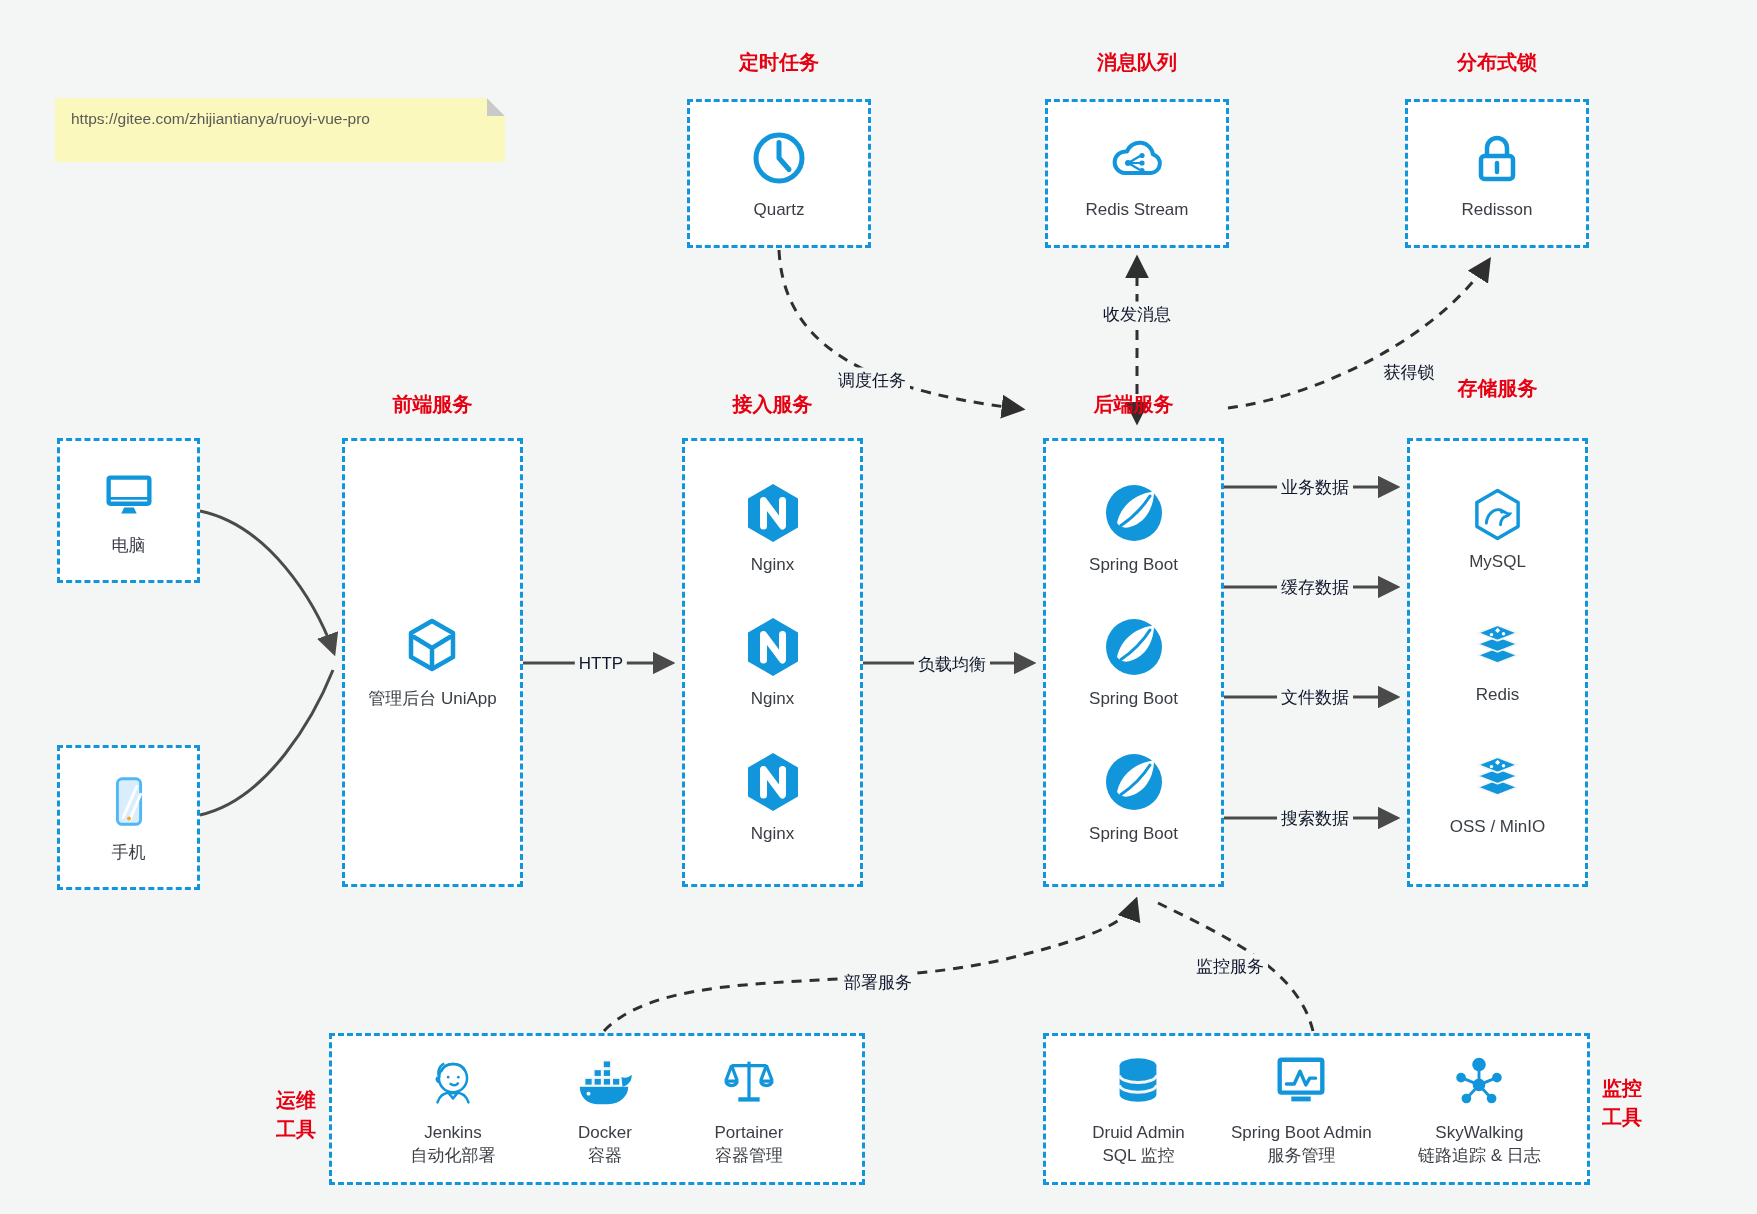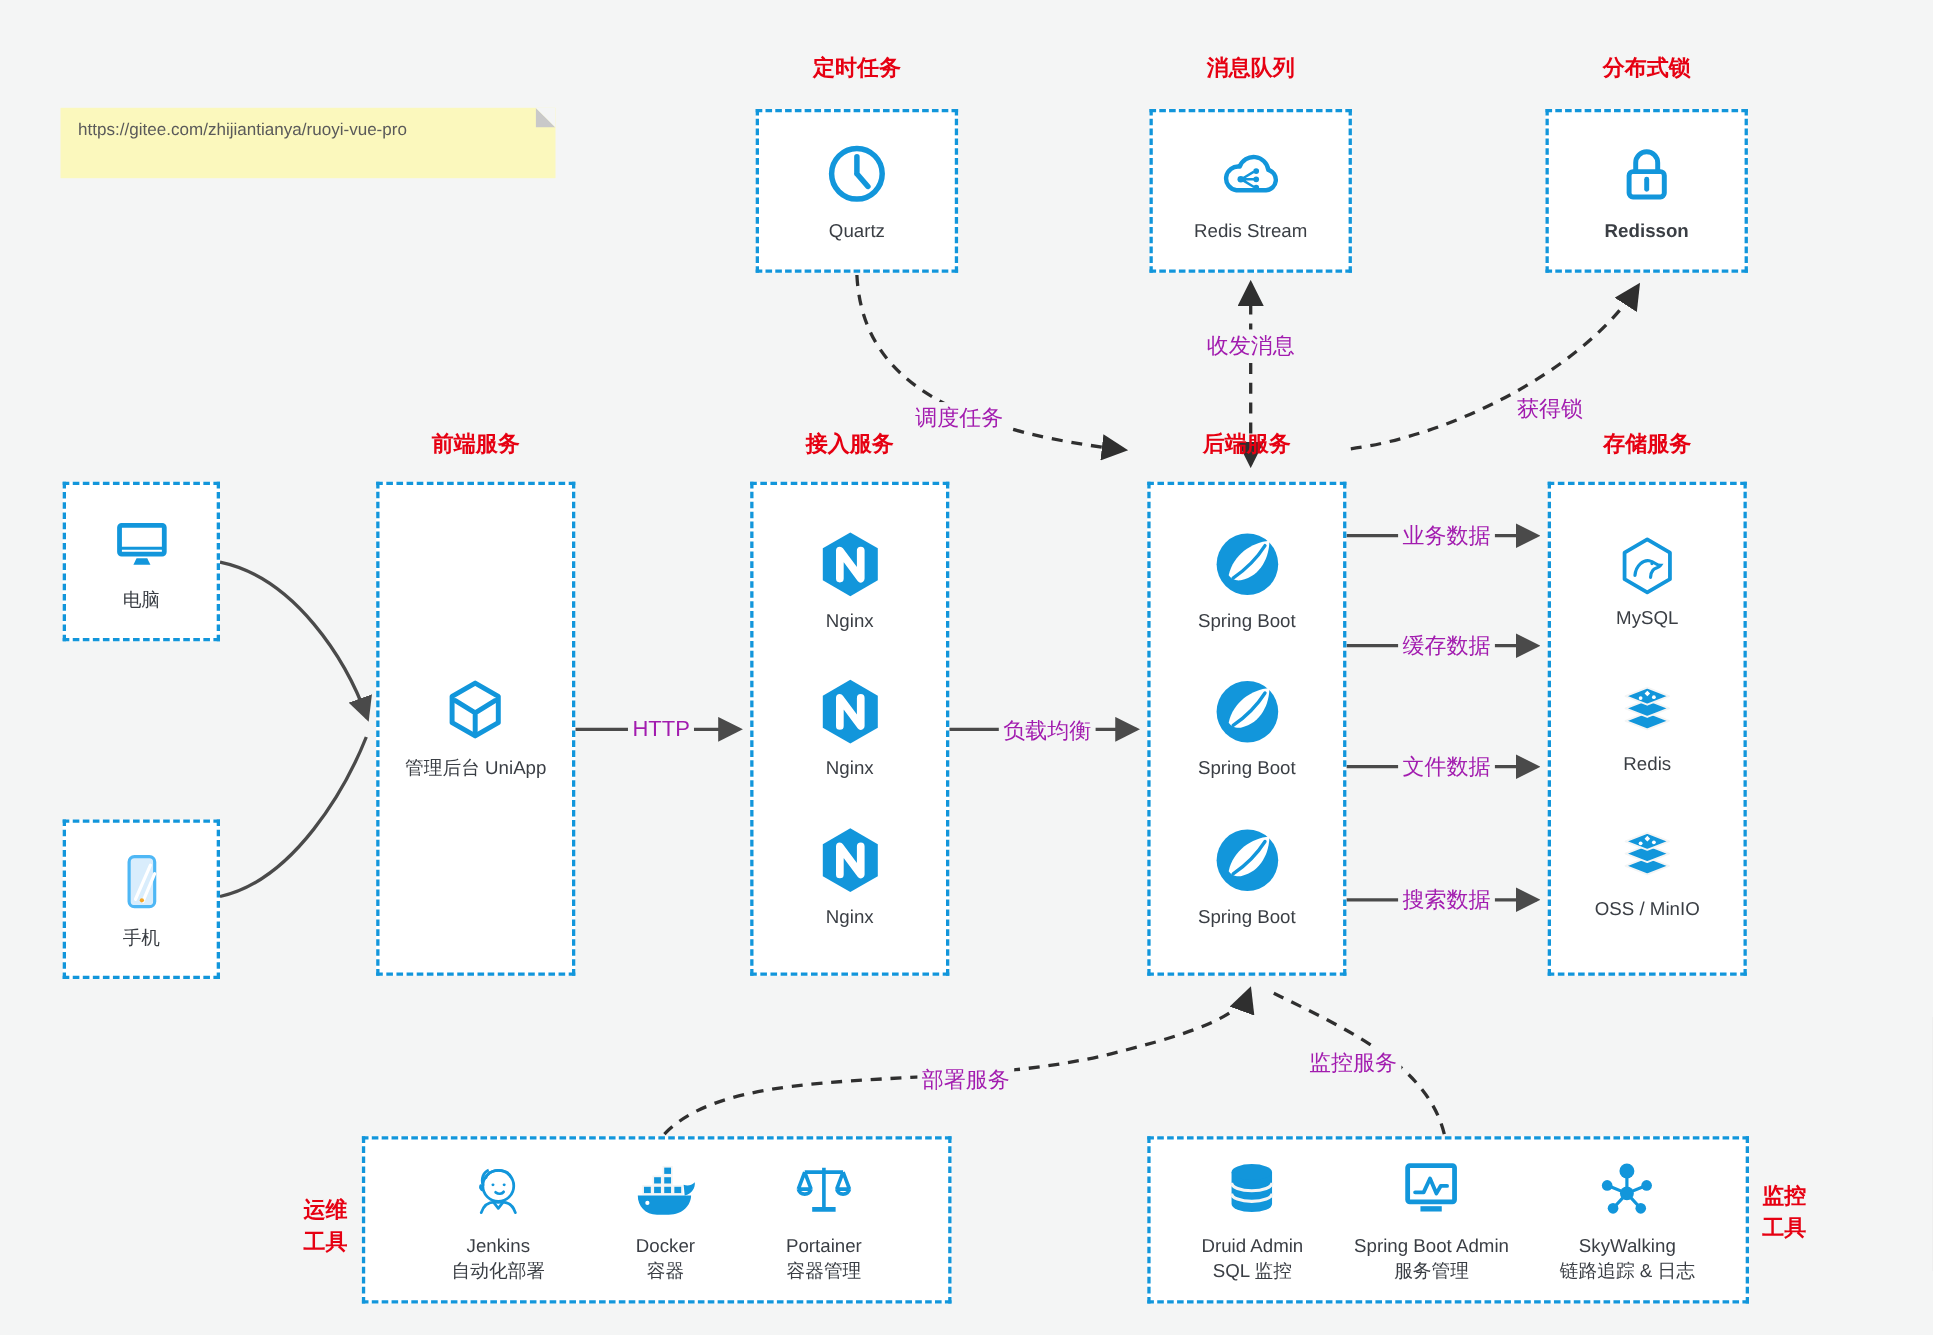"Redisson" div.dashed-box { font-weight: bold -> none }
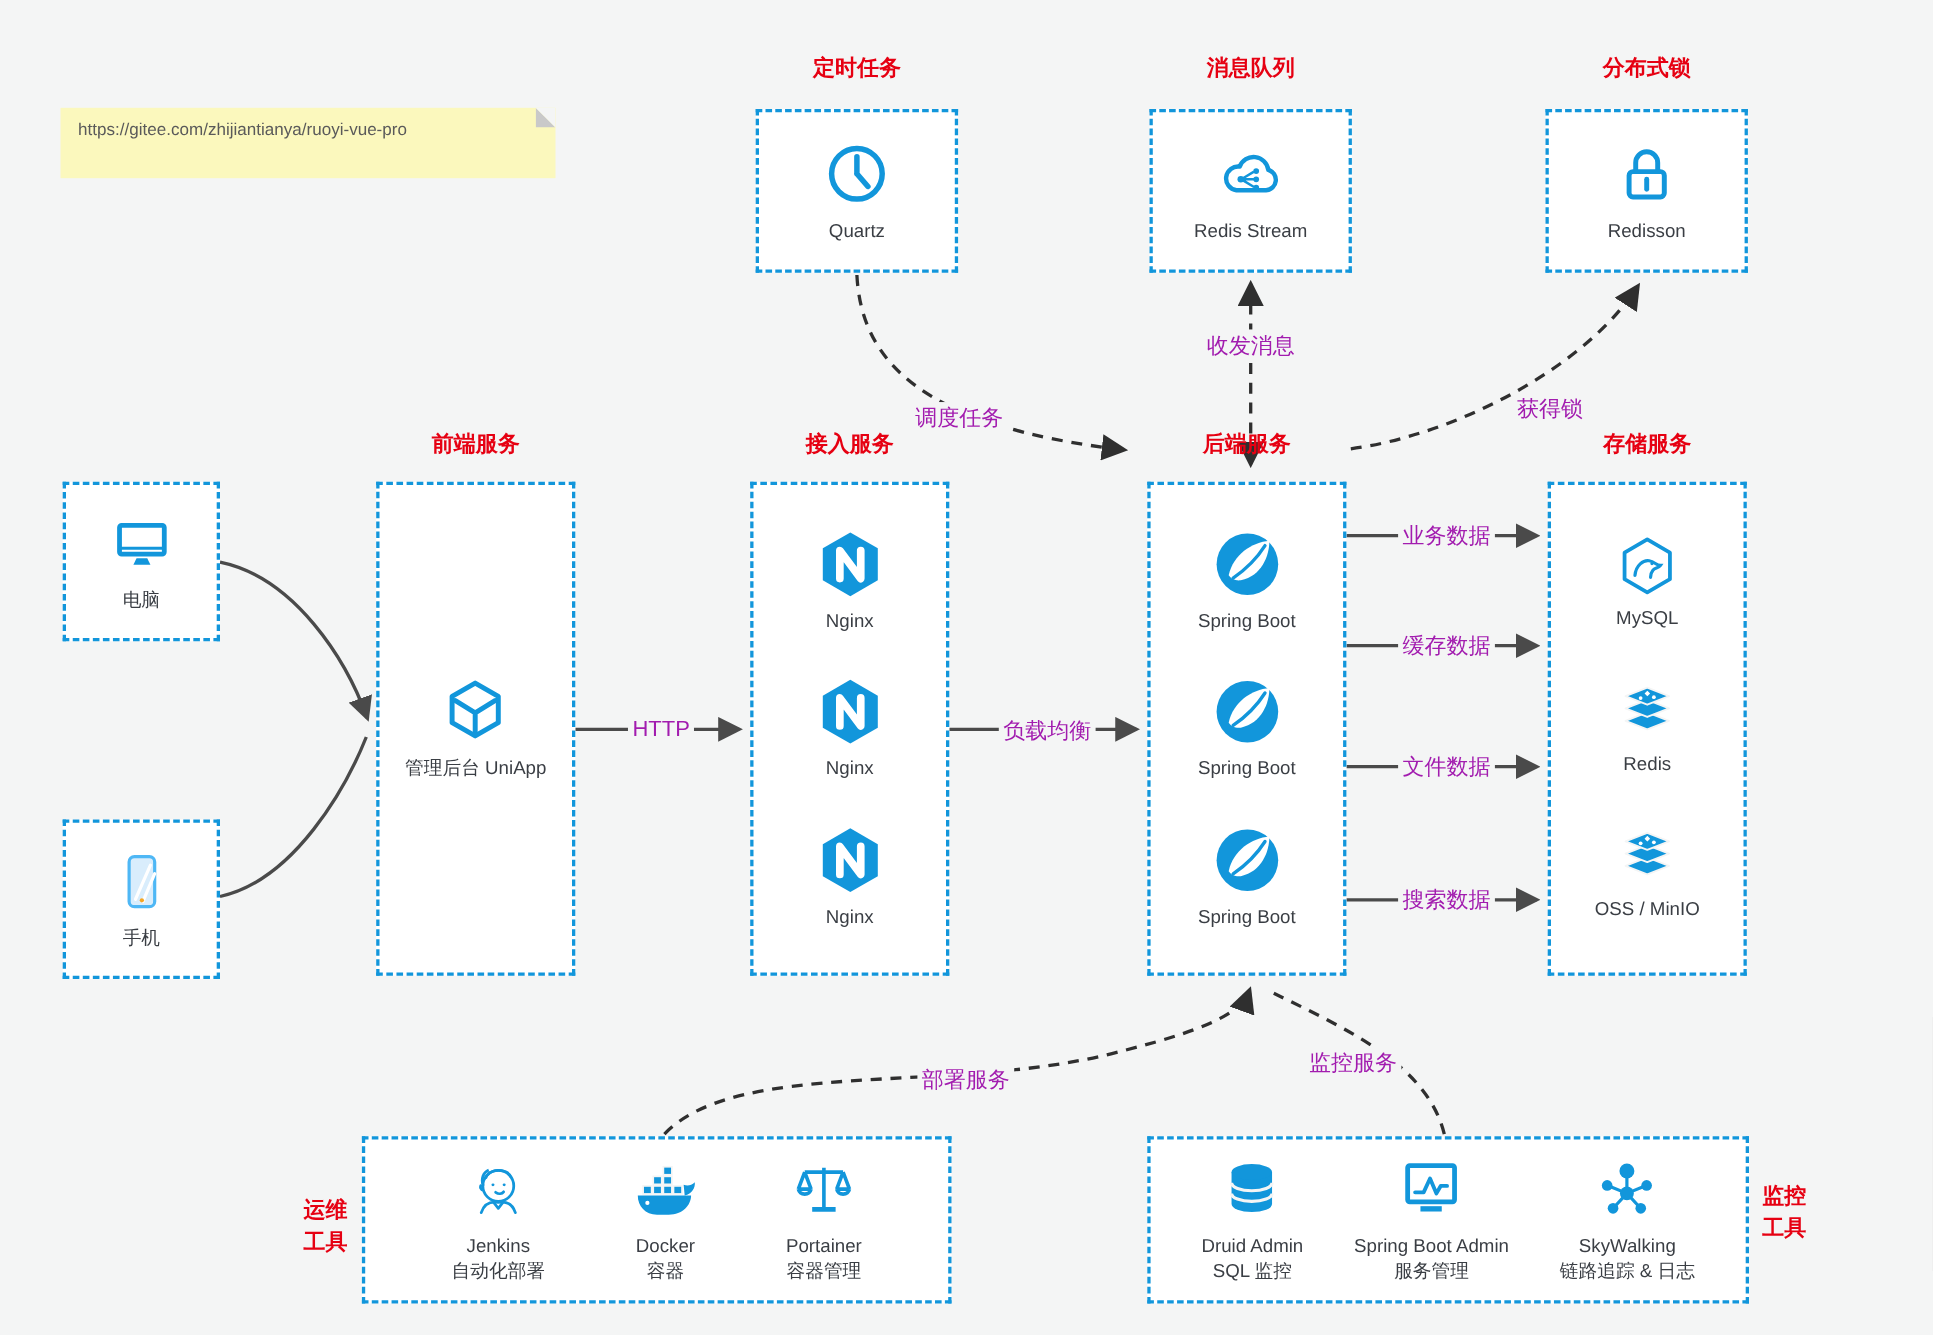"收发消息" .edge-label { color: #a21caf -> #0f172a; font-size: 20px -> 17px }
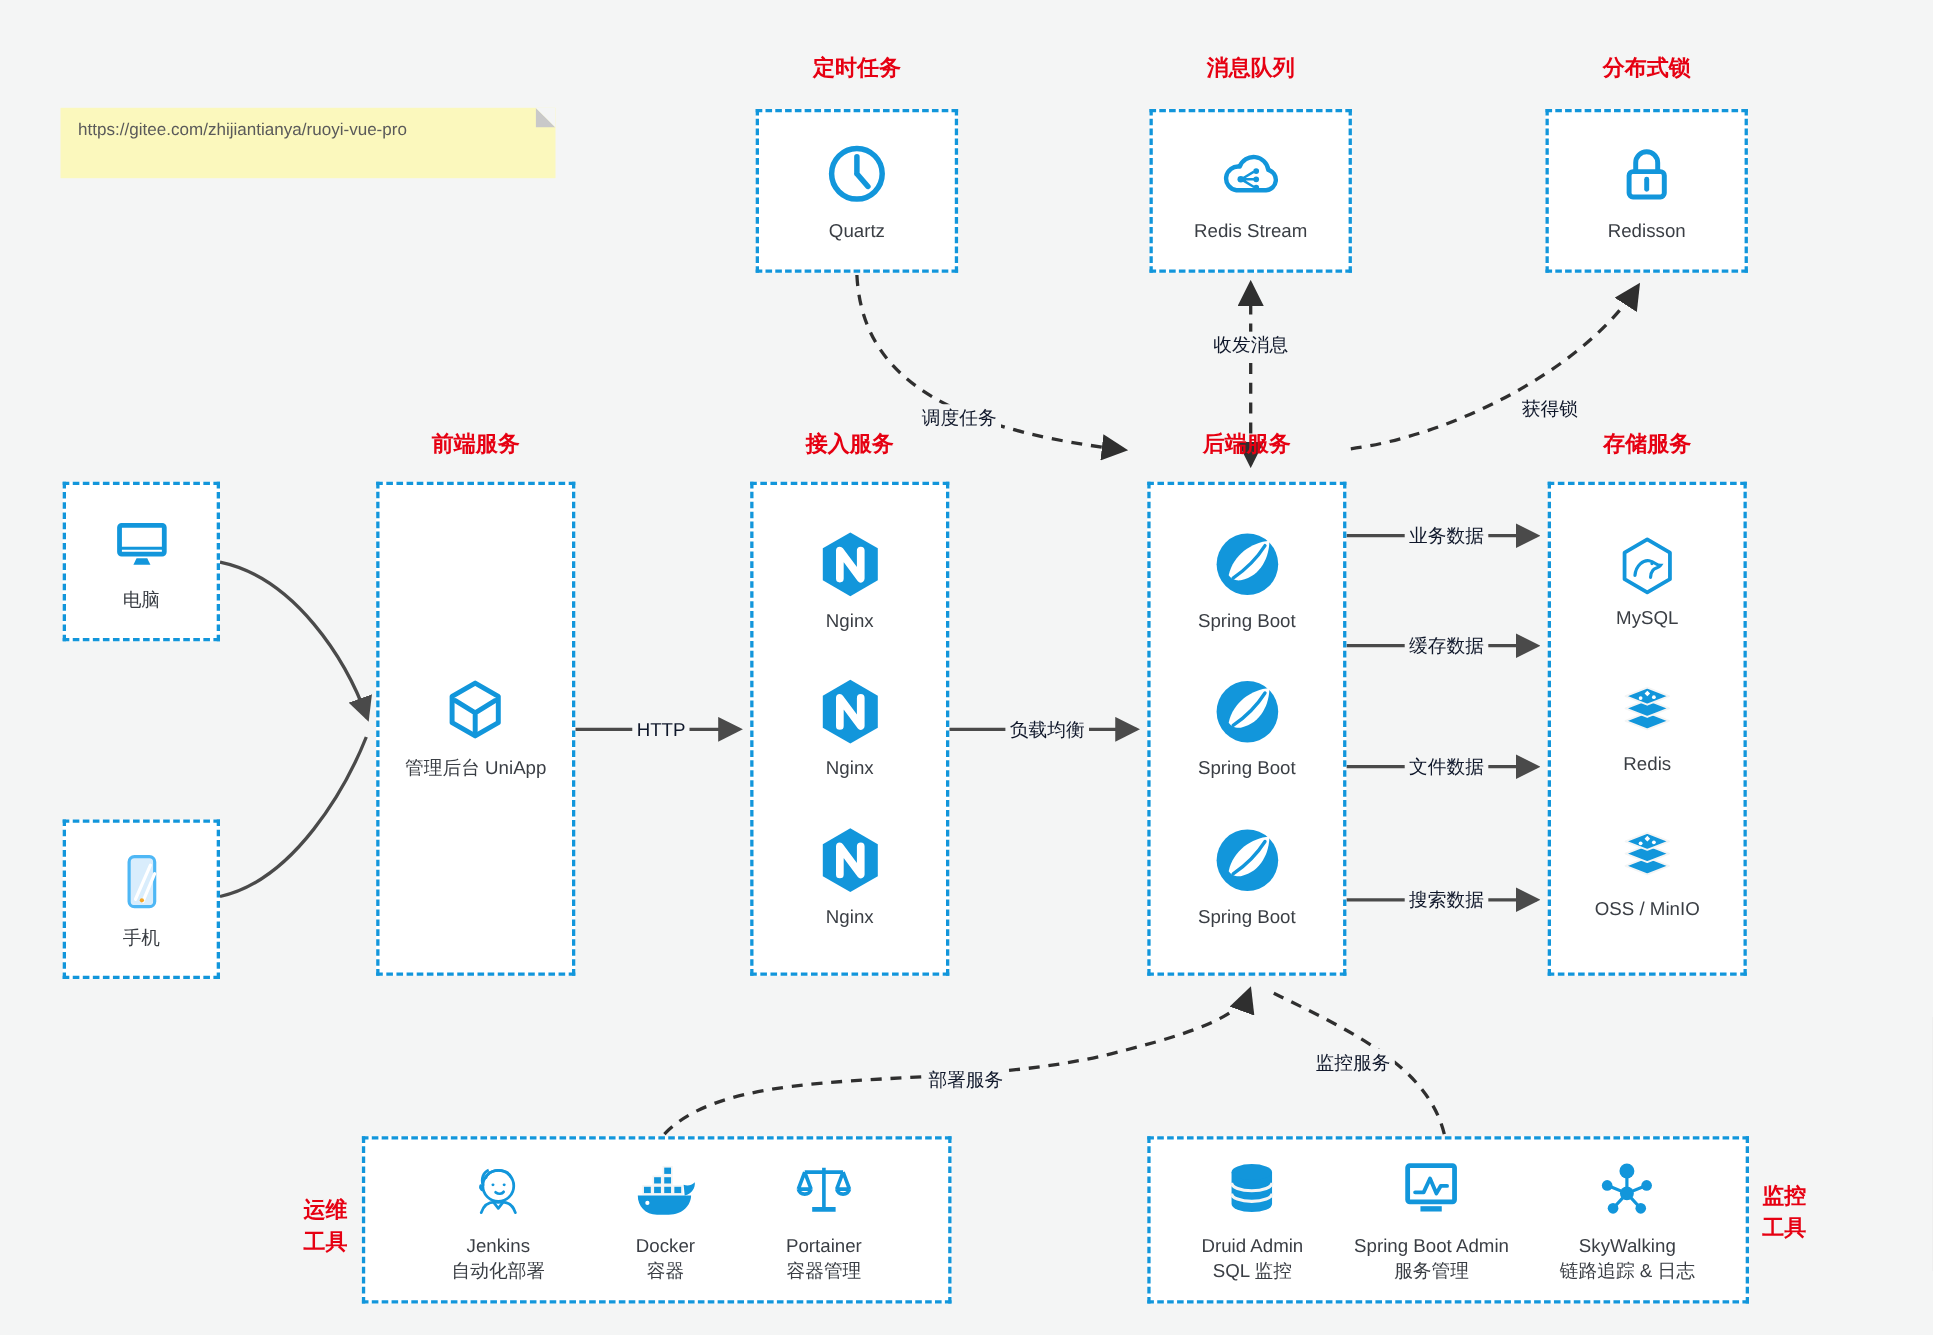"存储服务" div.sec-title { top: 390px -> 374px }
